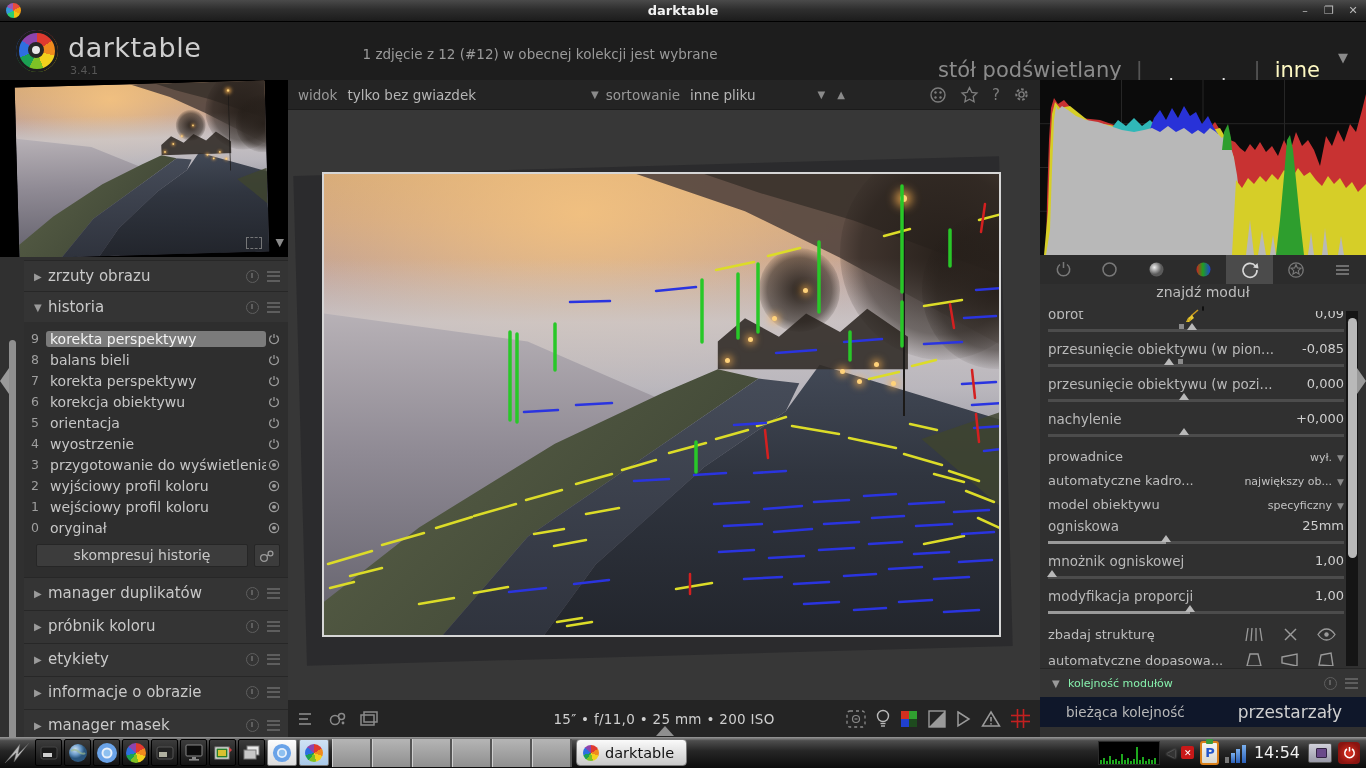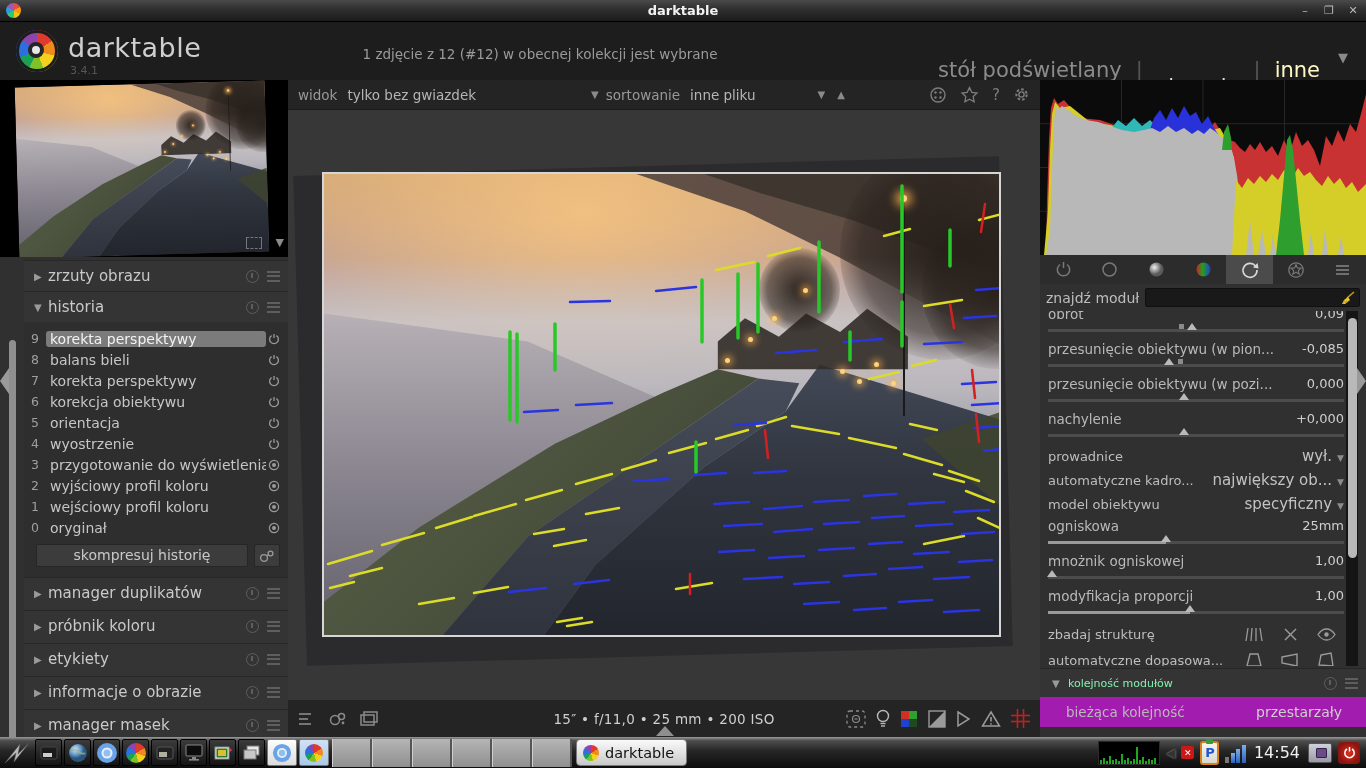"znajdź moduł" .search-row { flex-direction: none -> column }
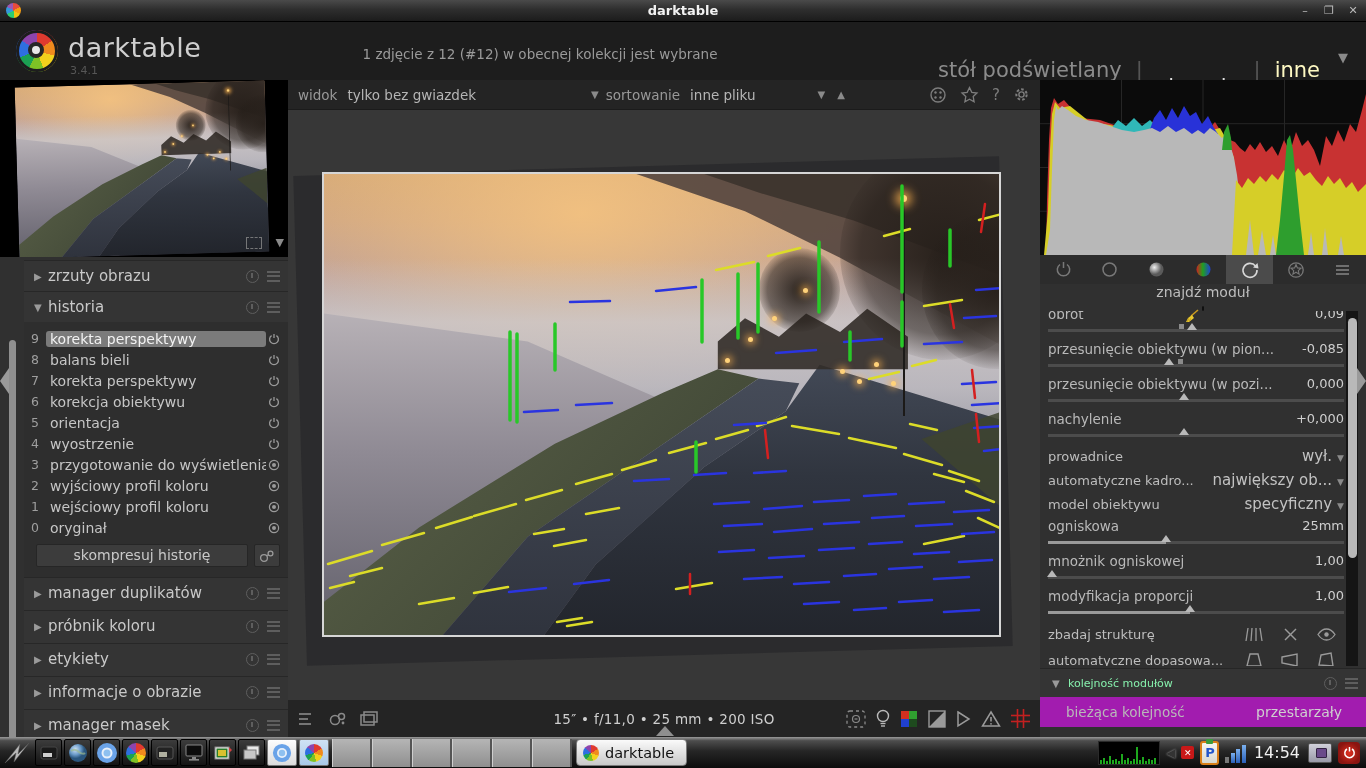"wył." .combo .cval { font-size: 15px -> 11px }
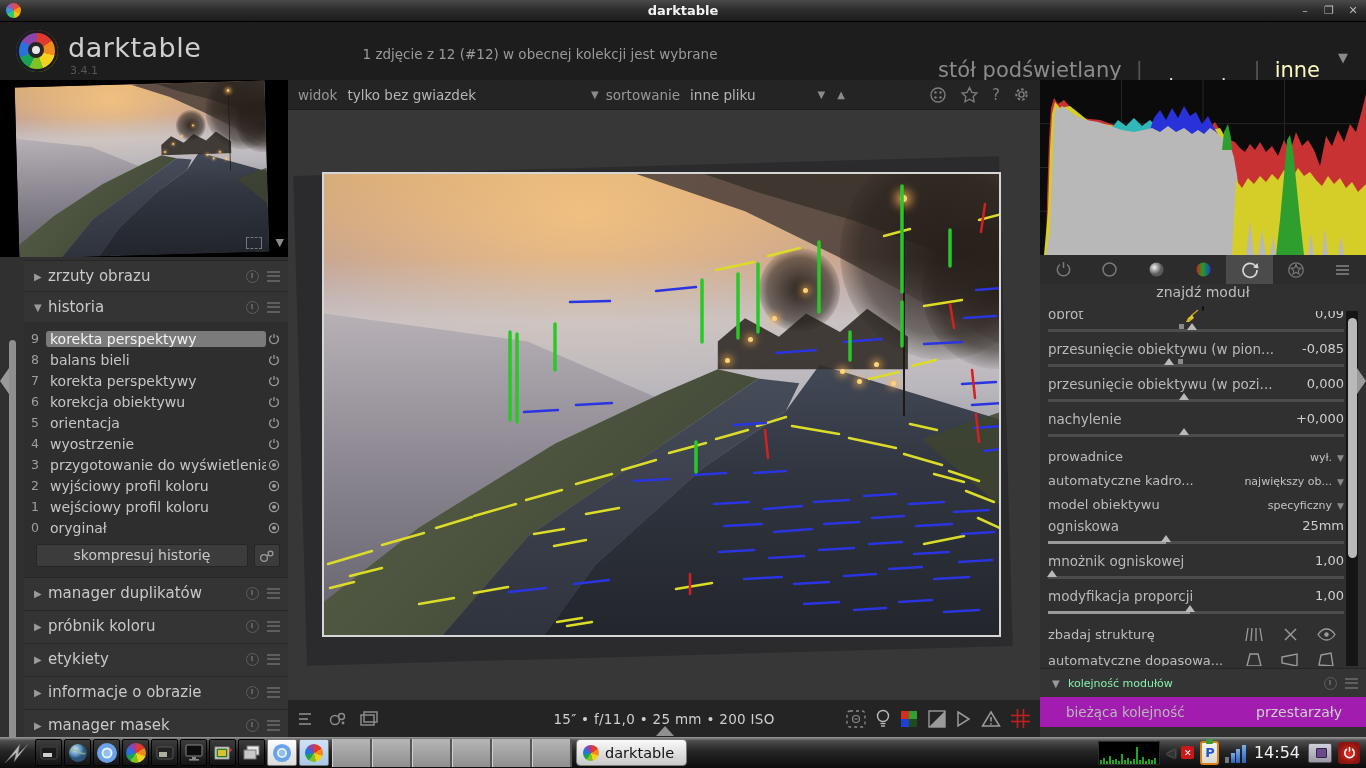"bieżąca kolejność" .morder-row { background: #a21caf -> #0f172a }
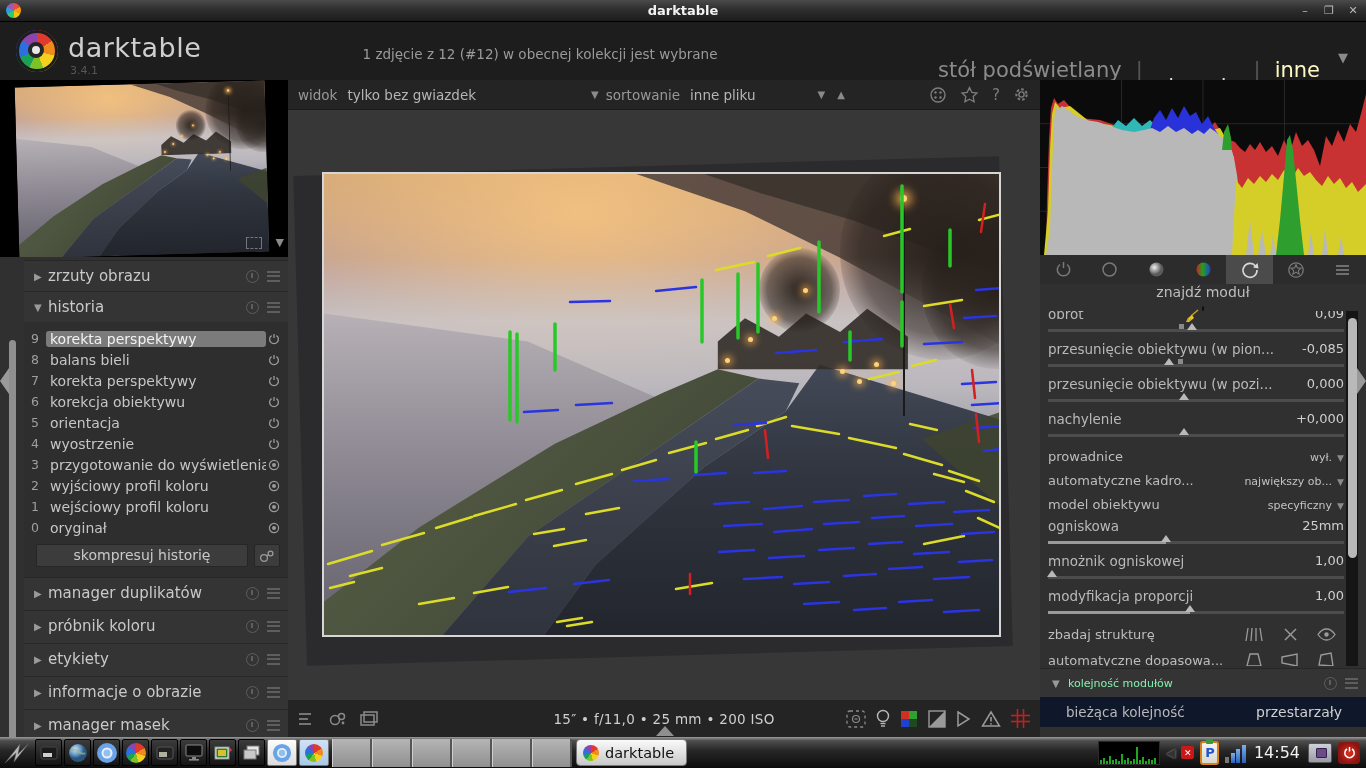"przestarzały" .morder-row .b { font-size: 14px -> 17px }
